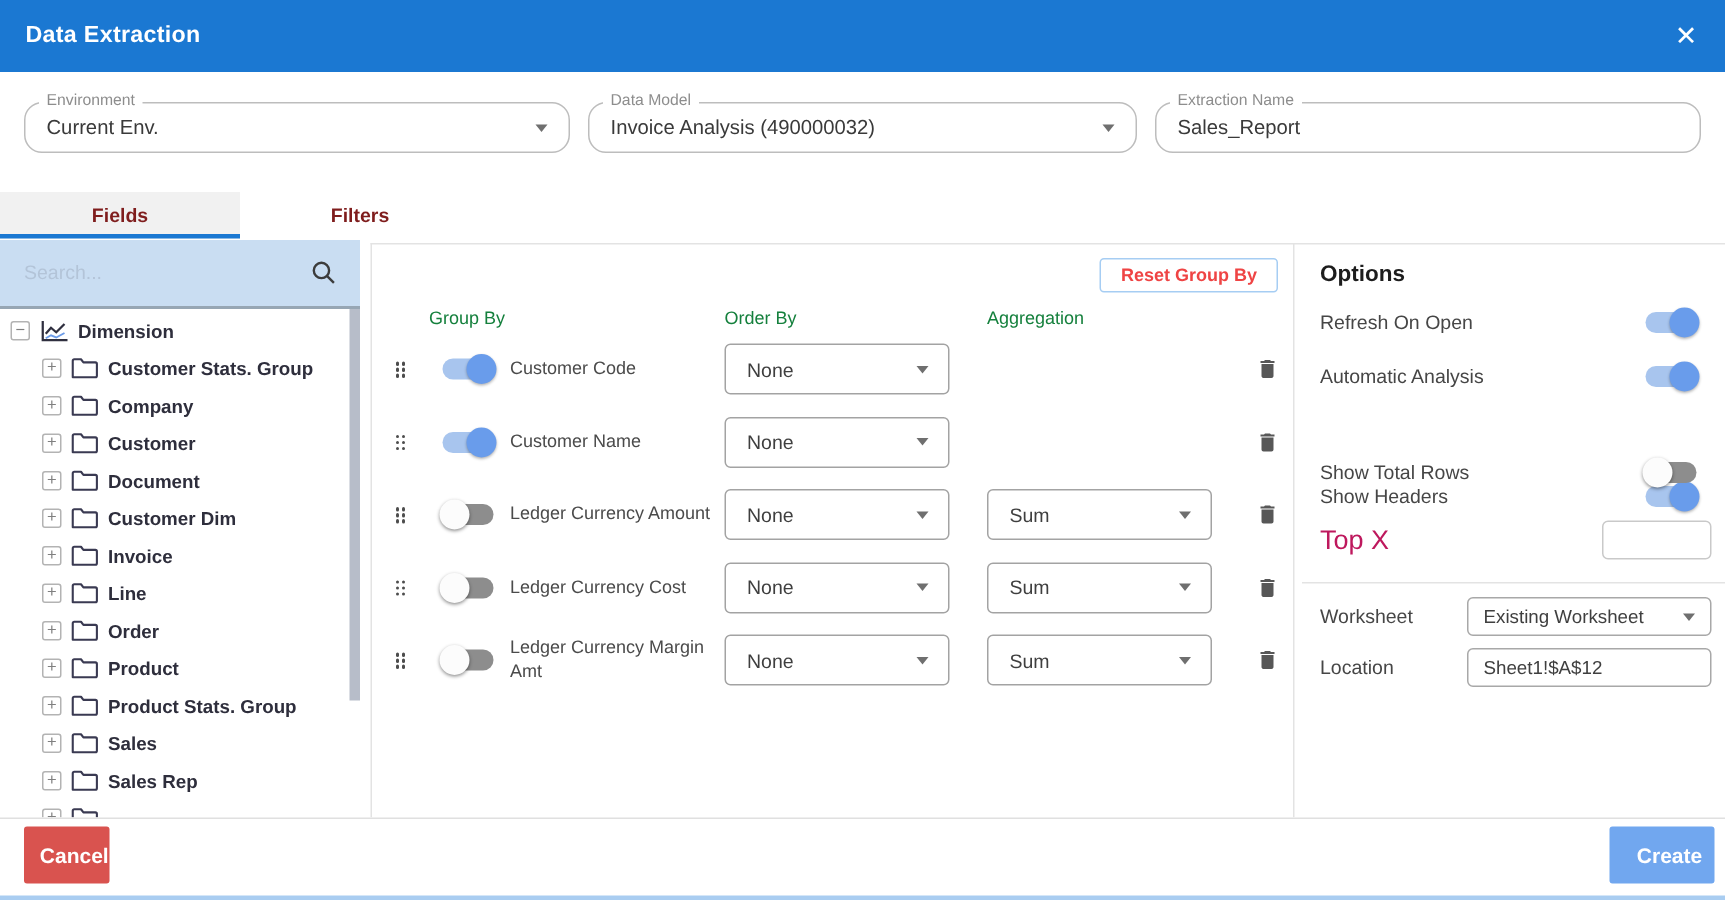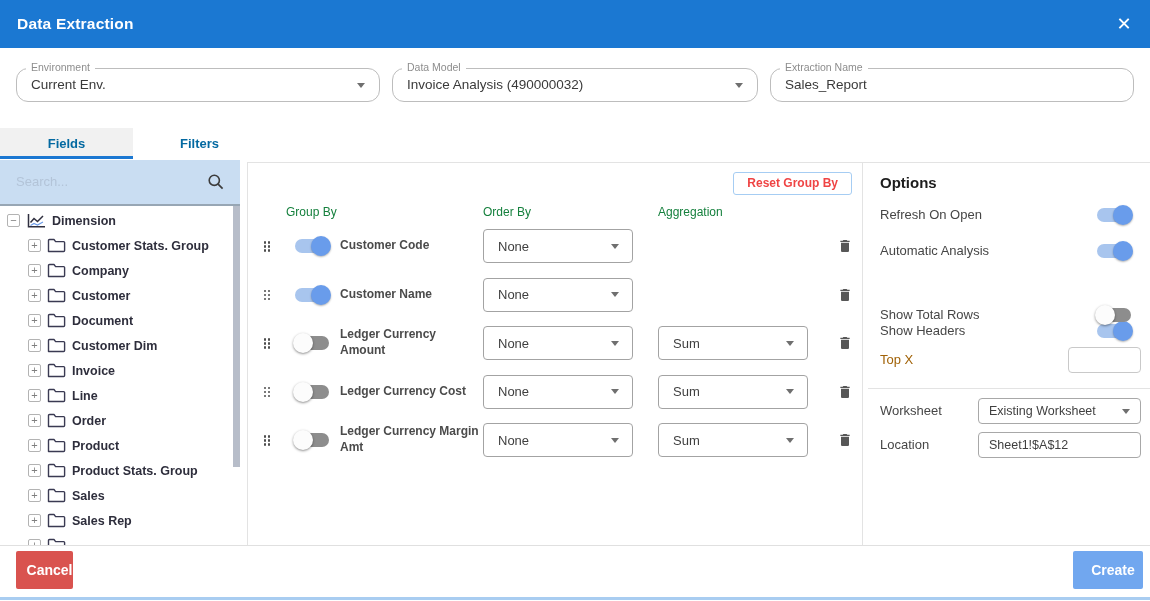"Fields" .tab { color: #0369a1 -> #7f1d1d; width: 133px -> 160px }
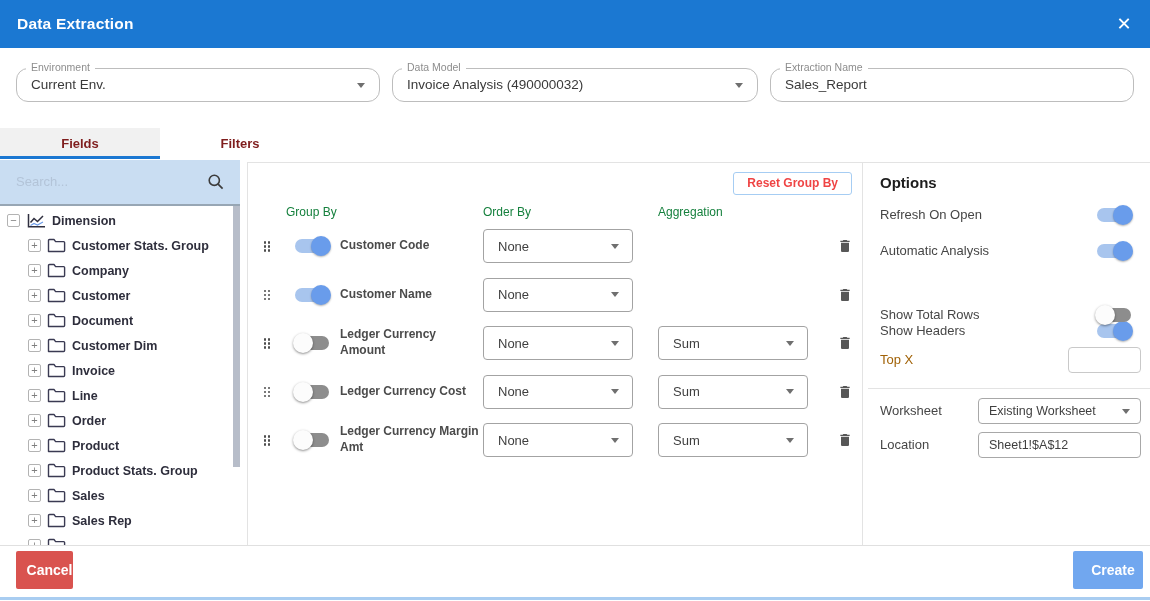"Customer Code" .fname { font-weight: bold -> none }
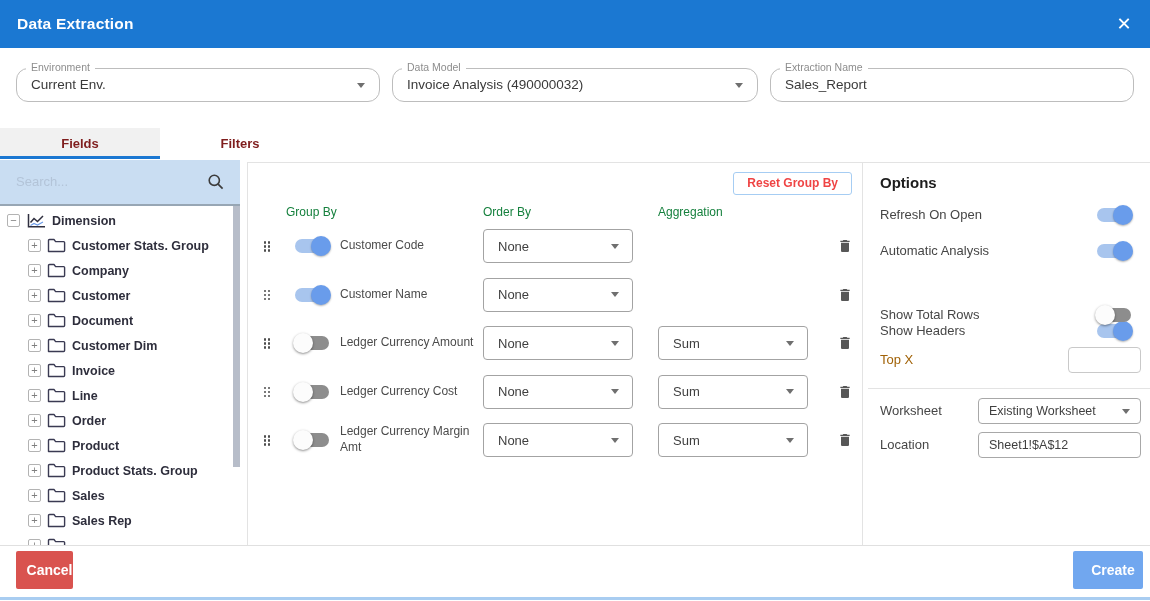"Top X" .topx-row .olbl { color: #a16207 -> #be185d; font-size: 13px -> 18px }
